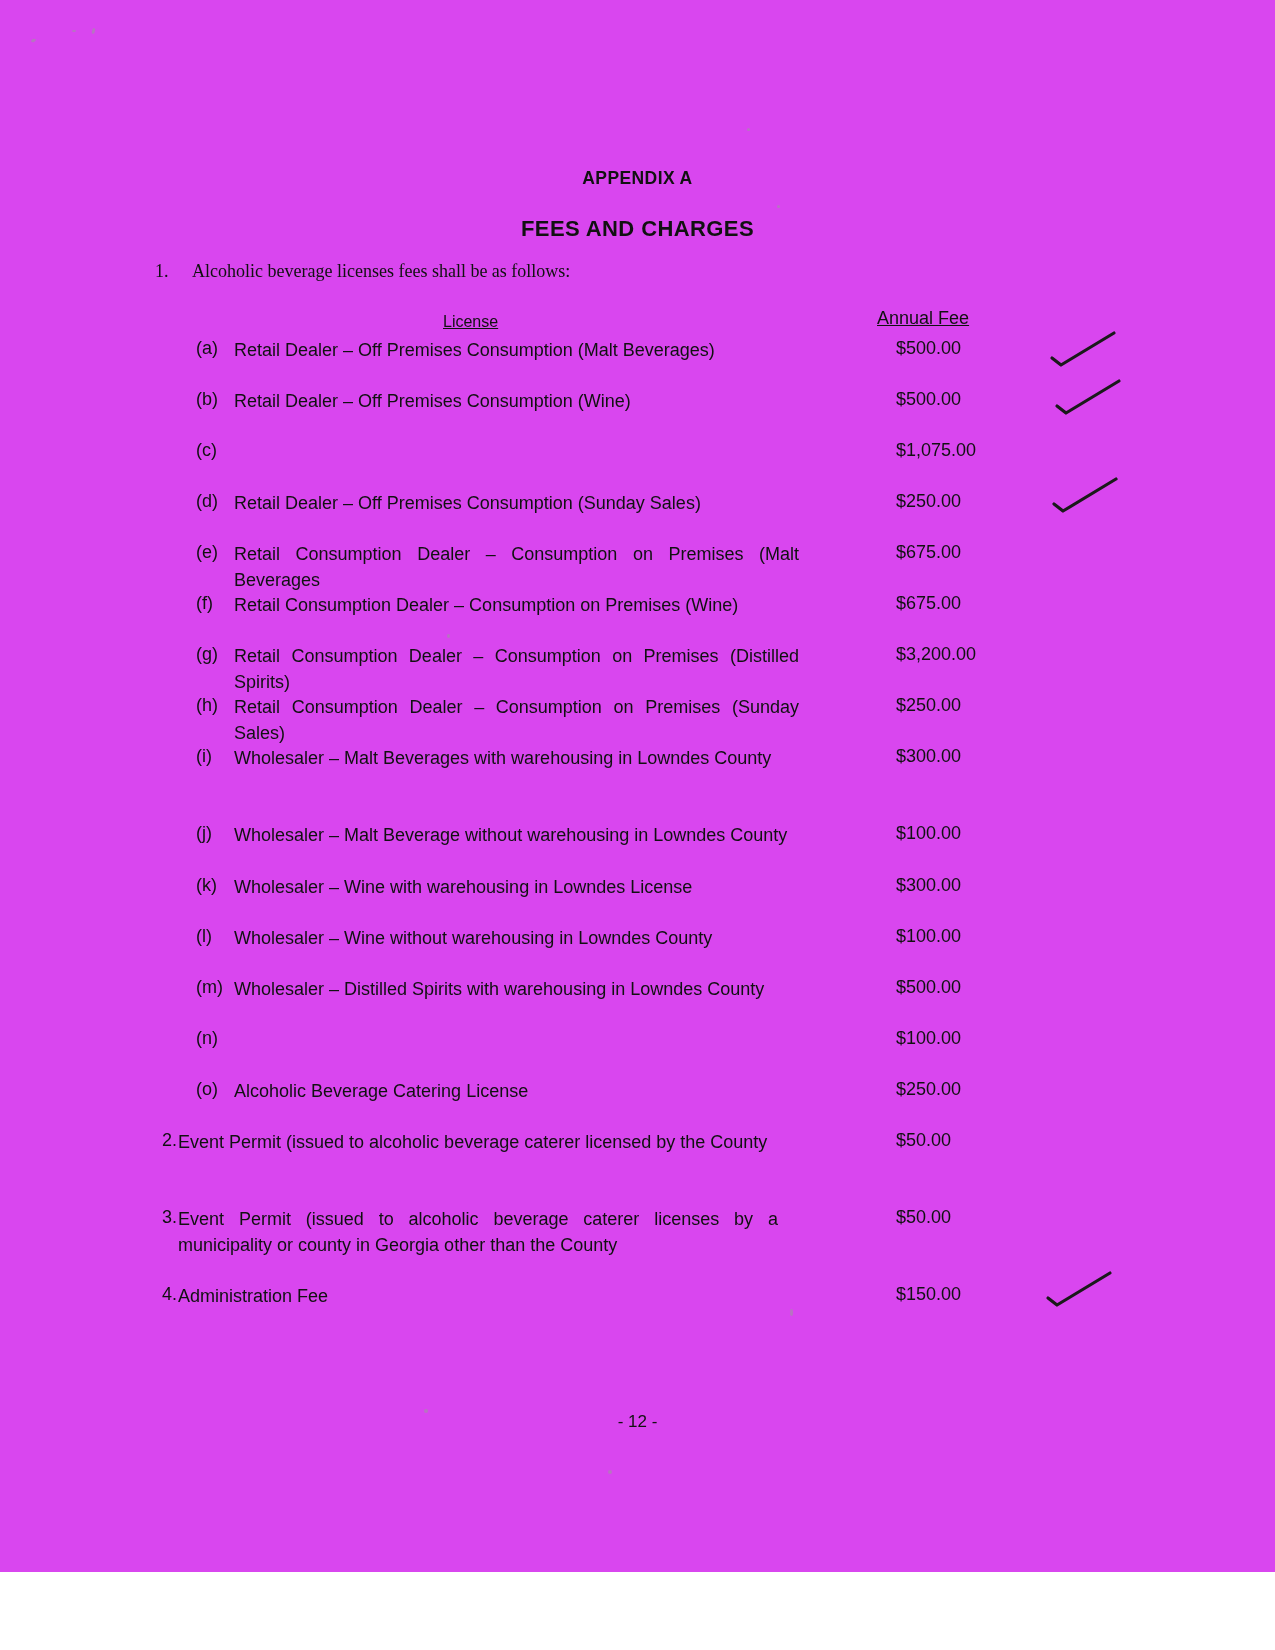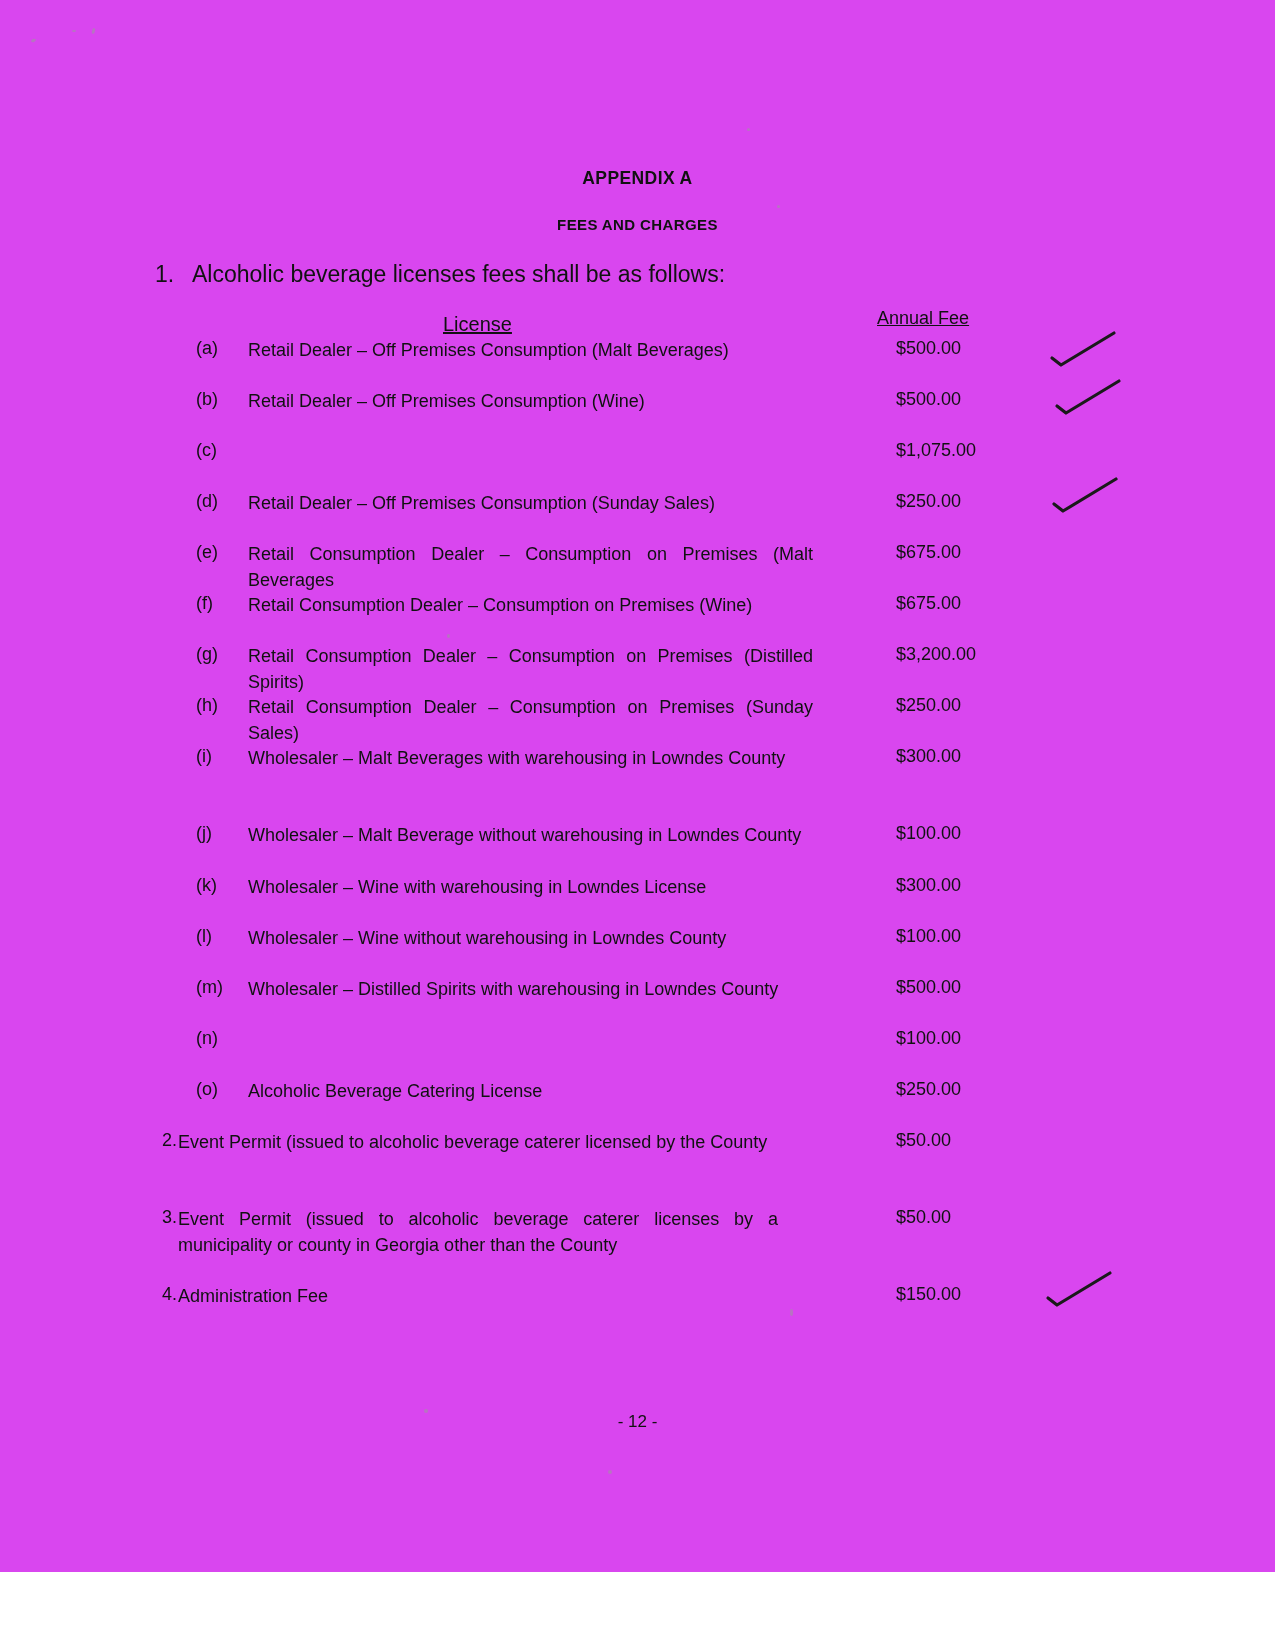"FEES AND CHARGES" .doc-subtitle { font-size: 15px -> 22px }
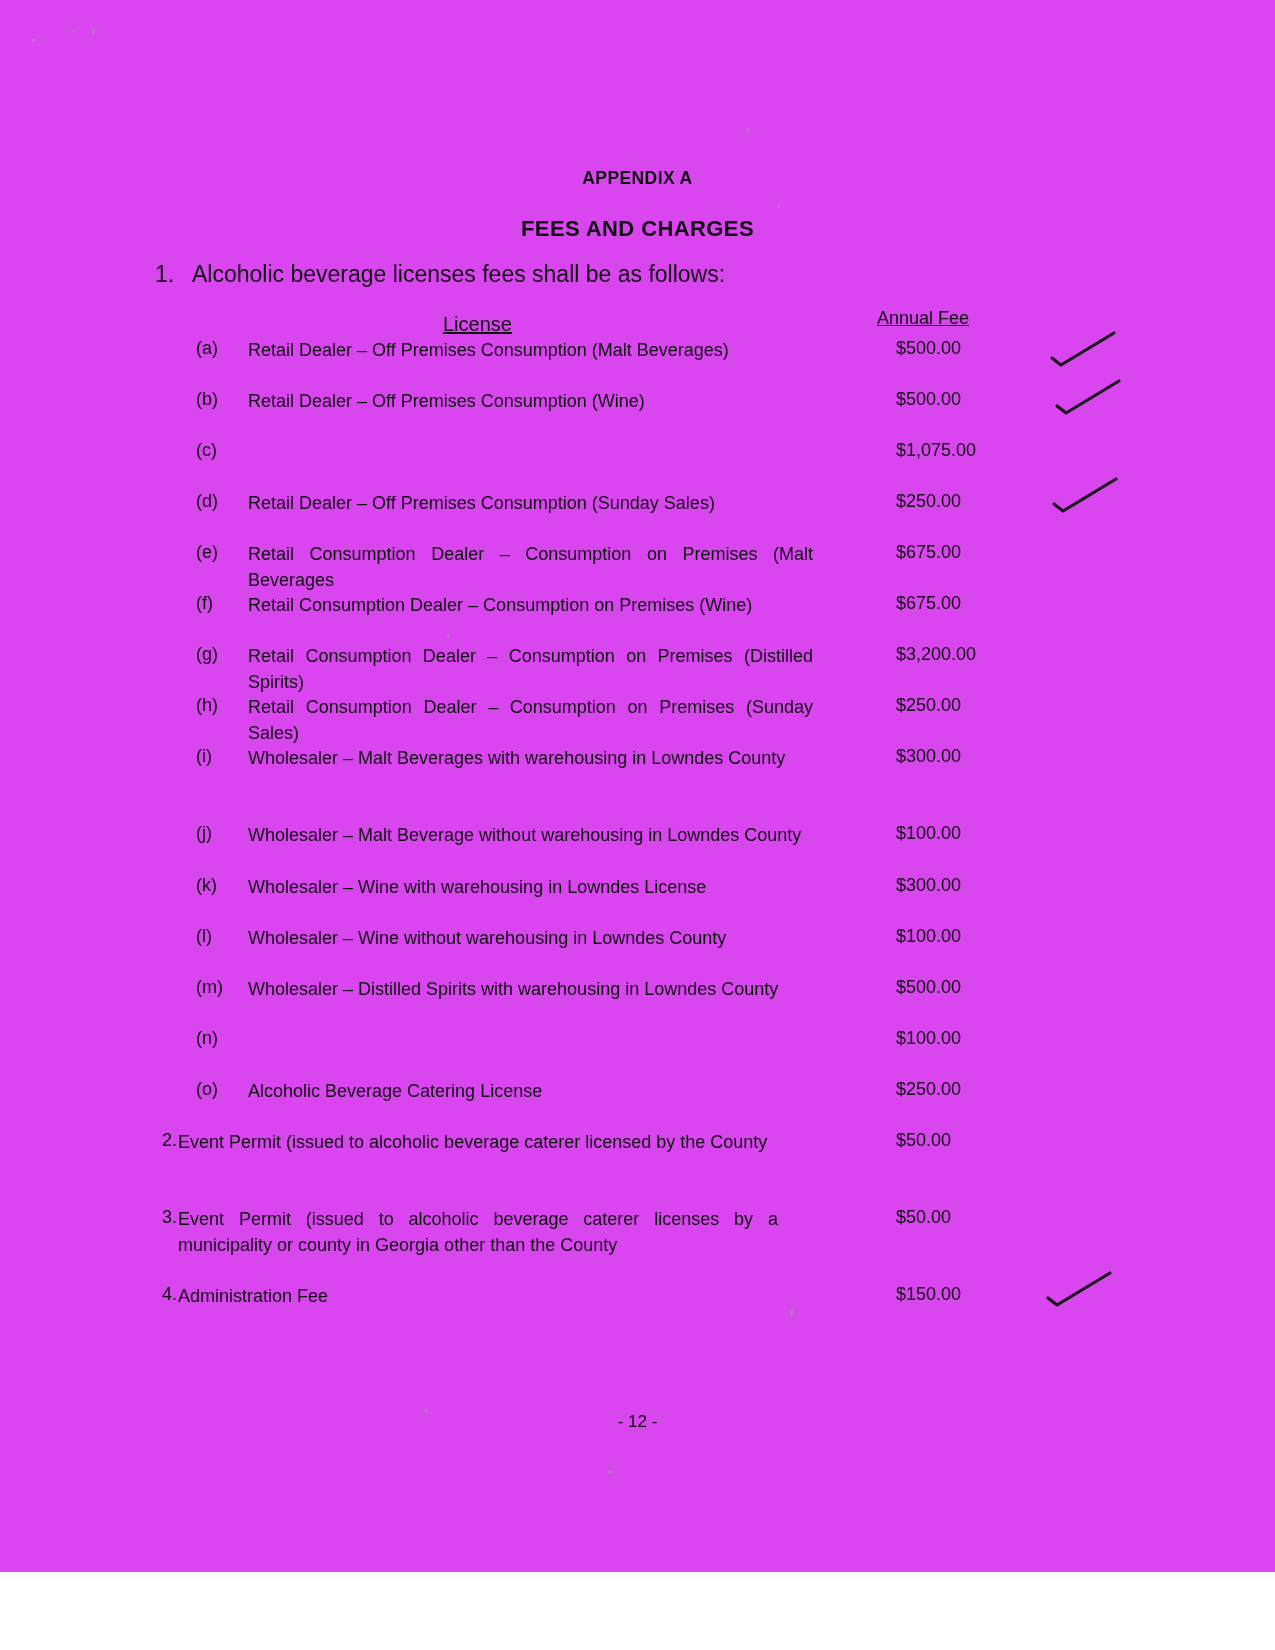"1. Alcoholic beverage licenses fees" .lead { font-family: none -> Liberation Serif, serif; font-size: 23px -> 18px }
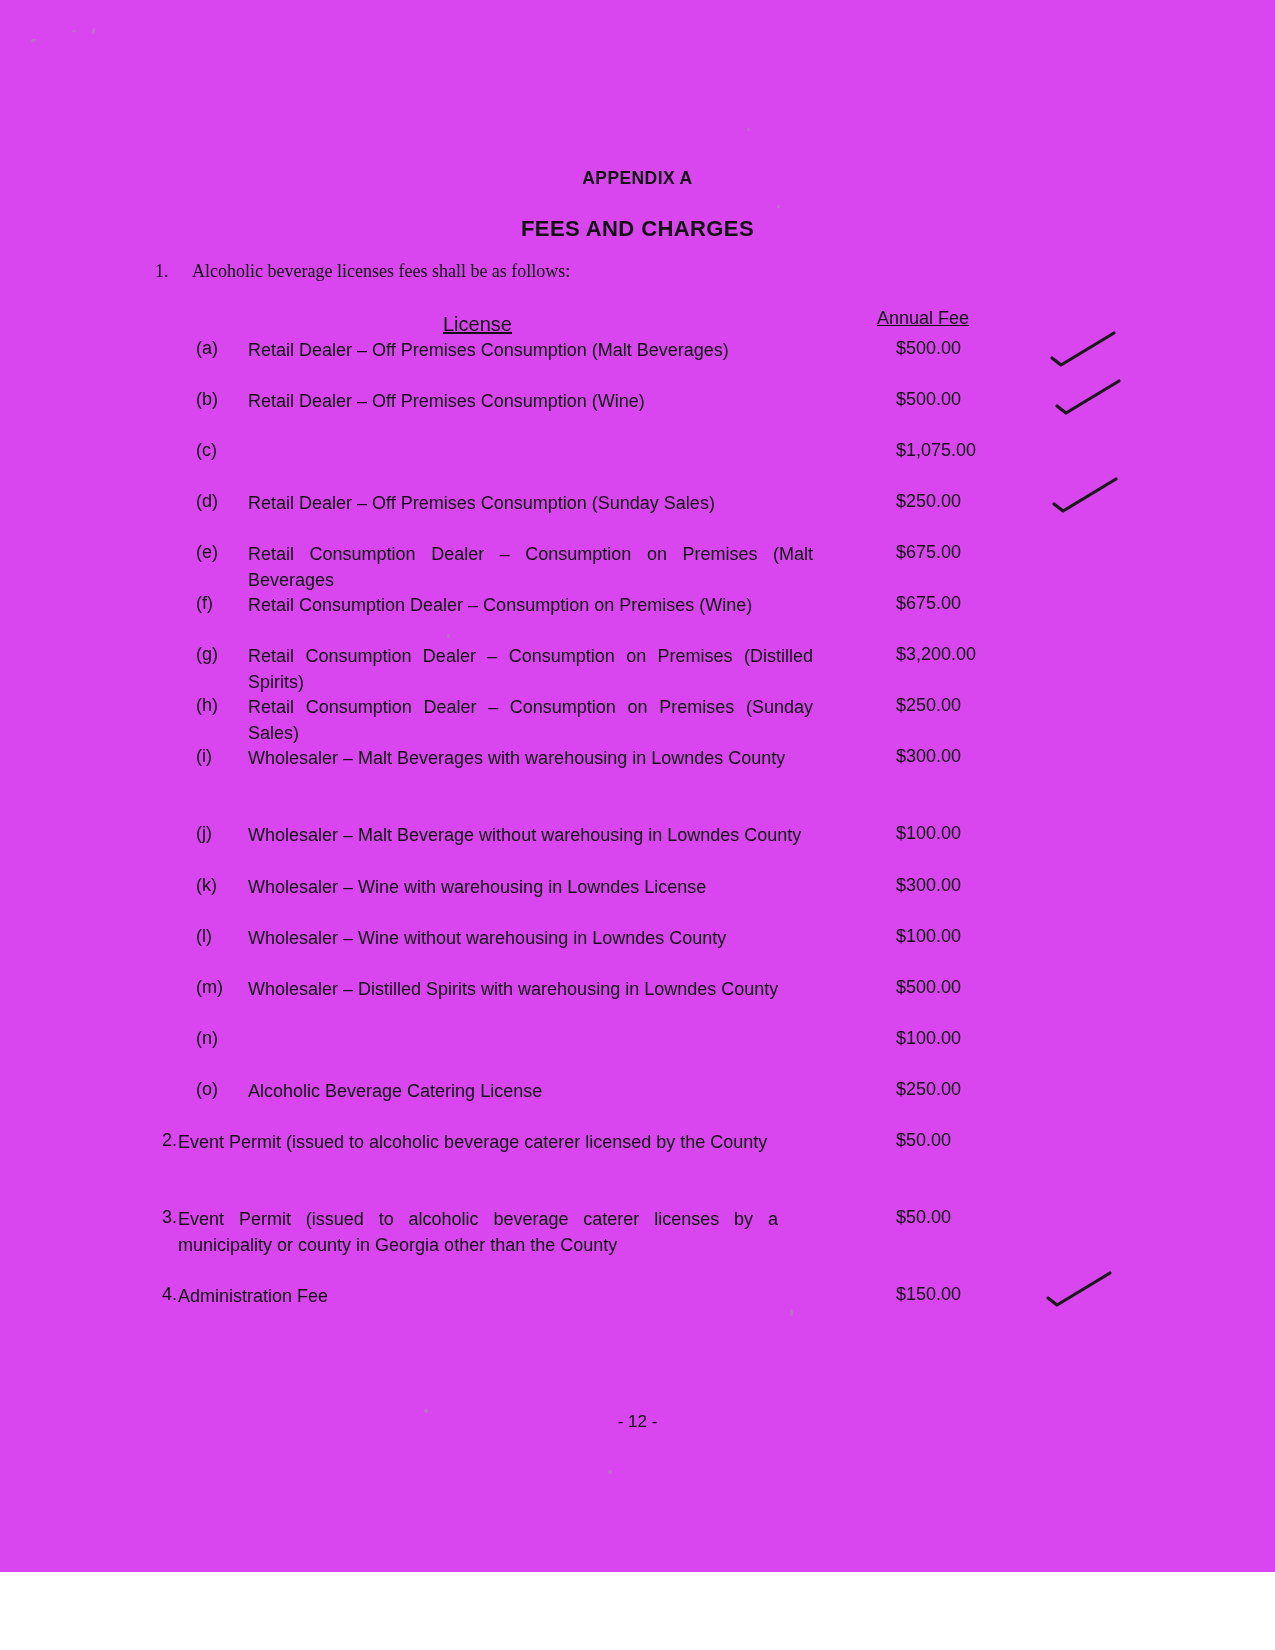"License" .col-head-license { font-size: 20px -> 16px }
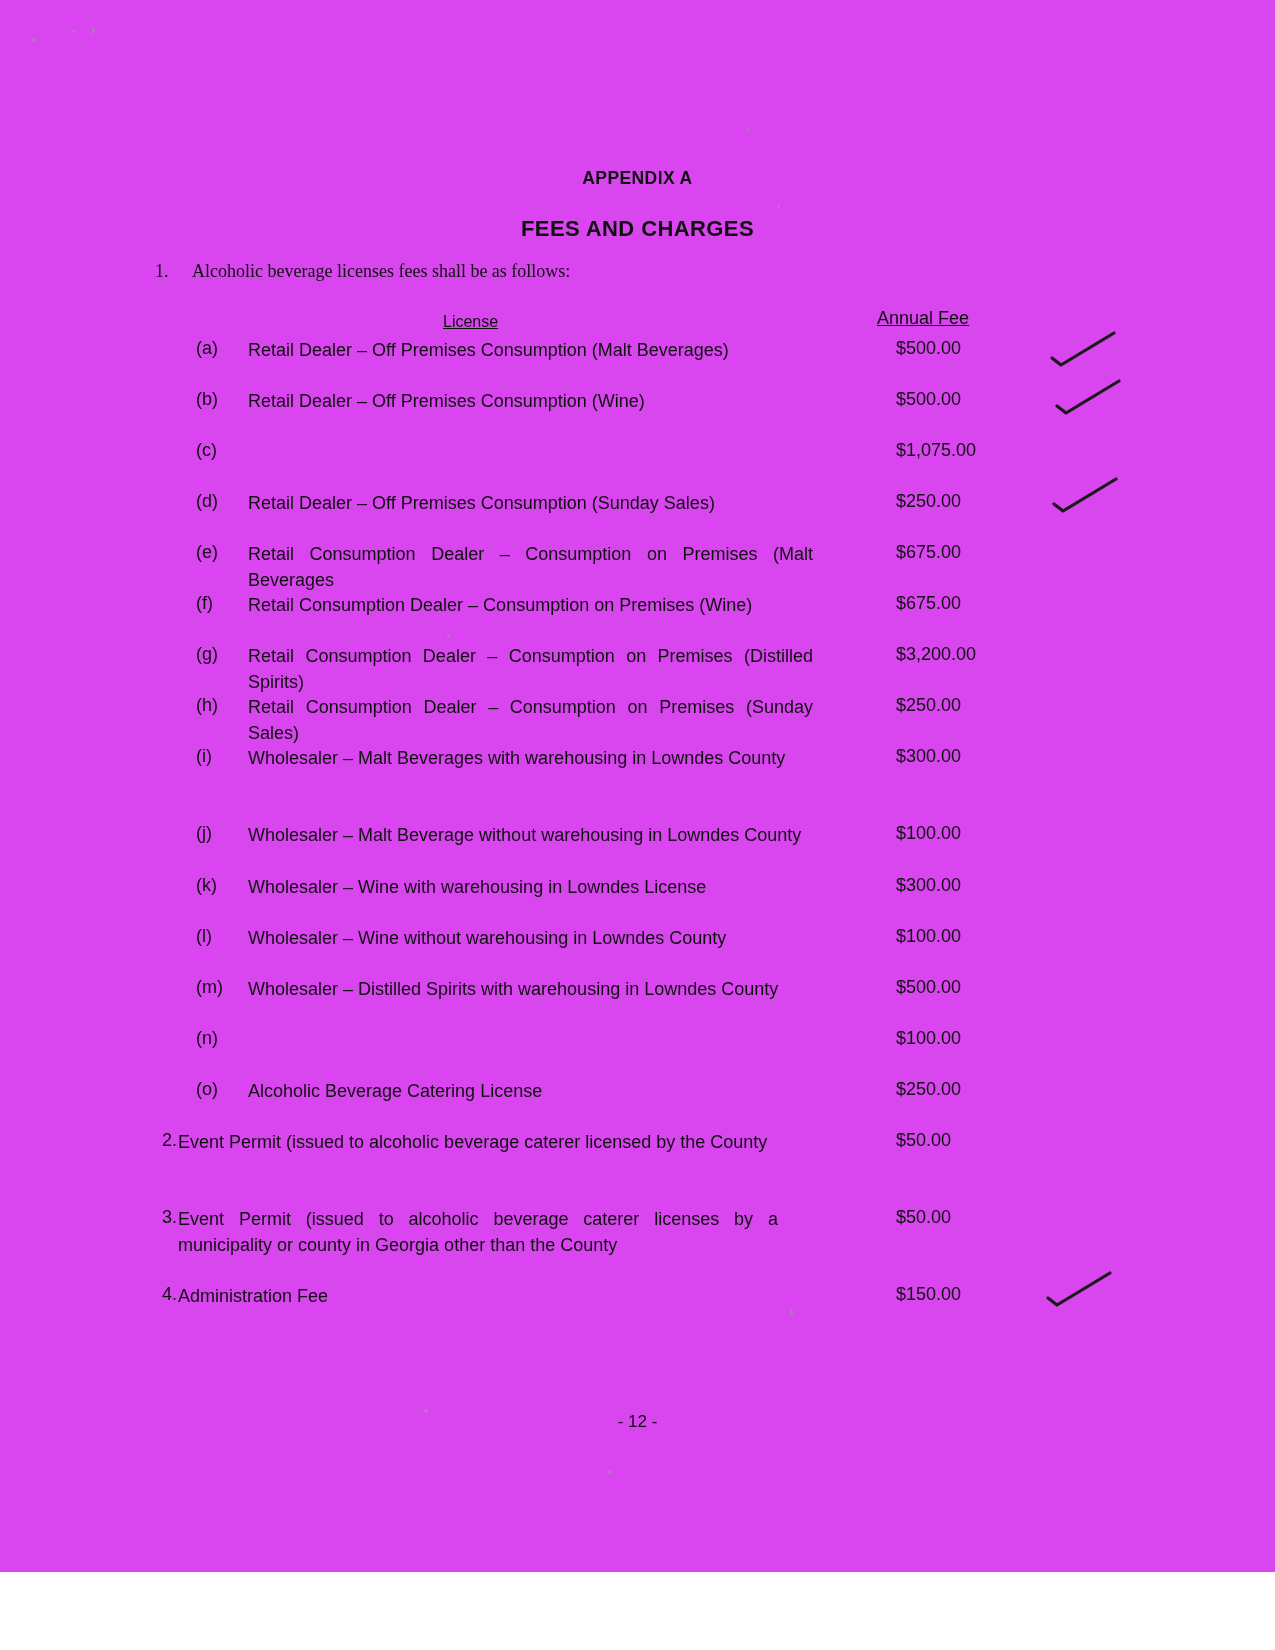"Retail Dealer – Off Premises" .row .body { margin-left: 52px -> 38px }
